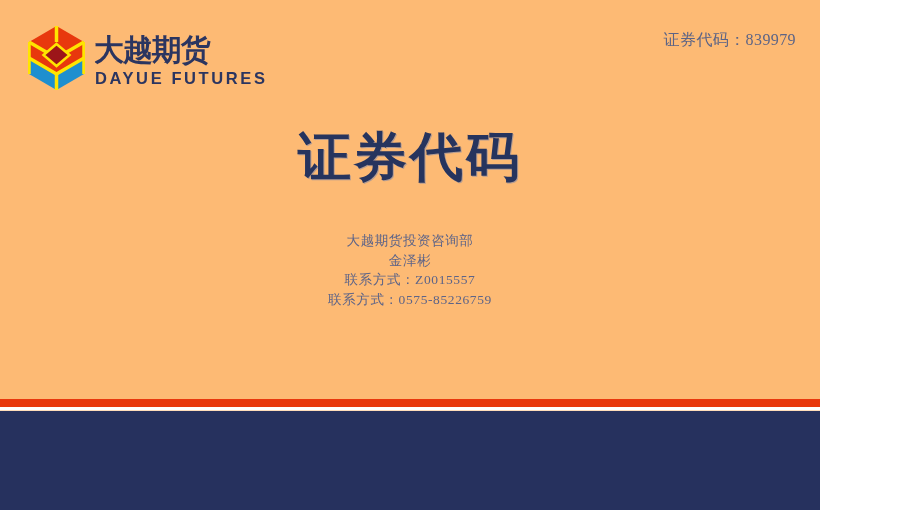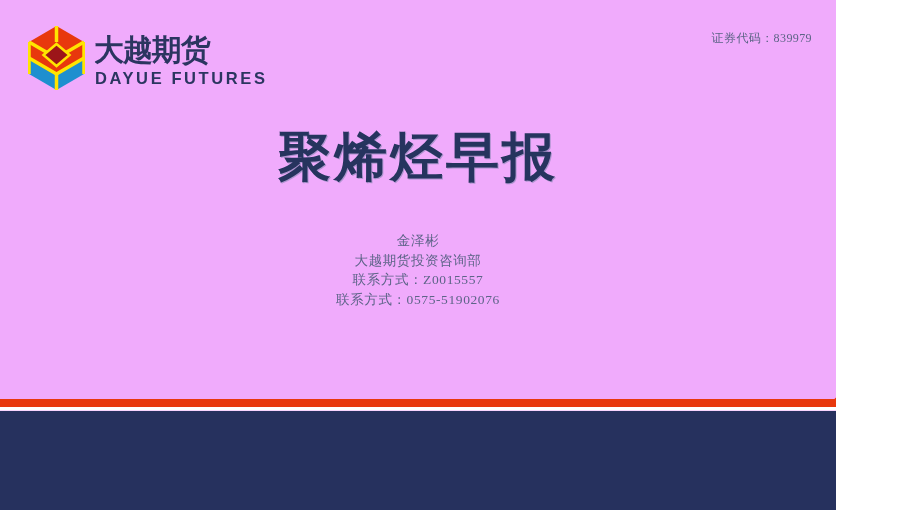"大越期货" .slide { background: #f0abfc -> #fdba74; padding-left: 16px -> none }
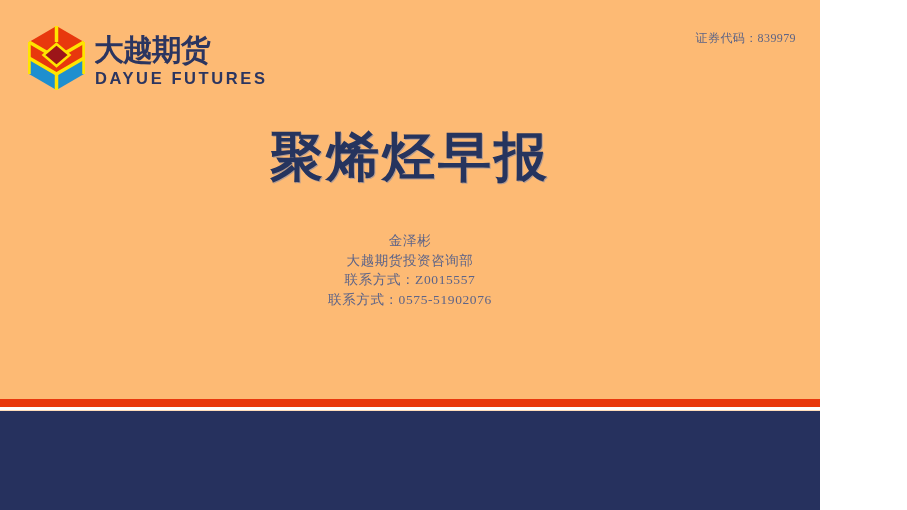"证券代码：839979" .security-code { font-size: 12px -> 16px }
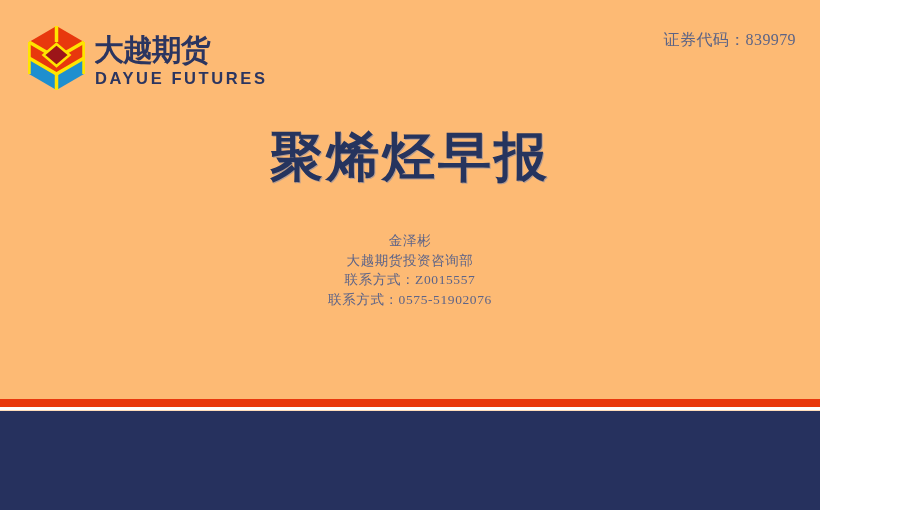"聚烯烃早报" h1.main-title { text: 聚烯烃早报 -> 证券代码 }
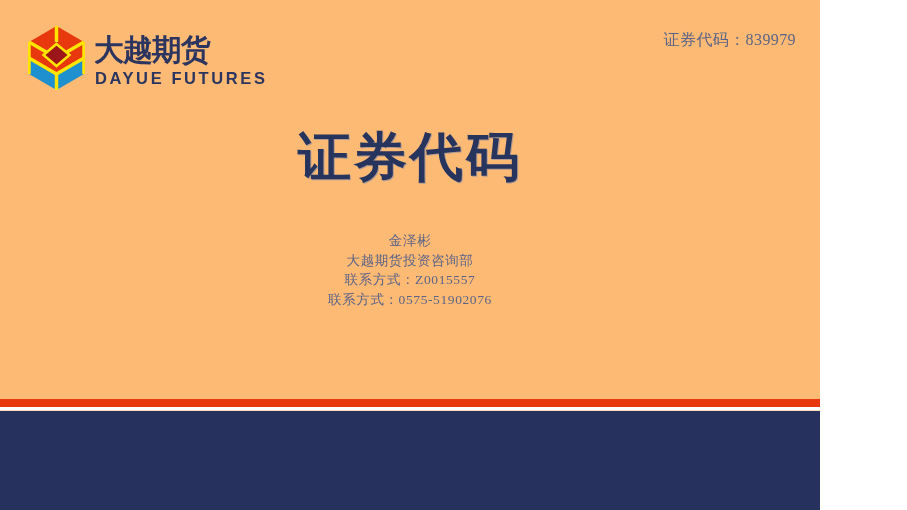"金泽彬" div.sub-line { order: before "大越期货投资咨询部" -> after "大越期货投资咨询部" }
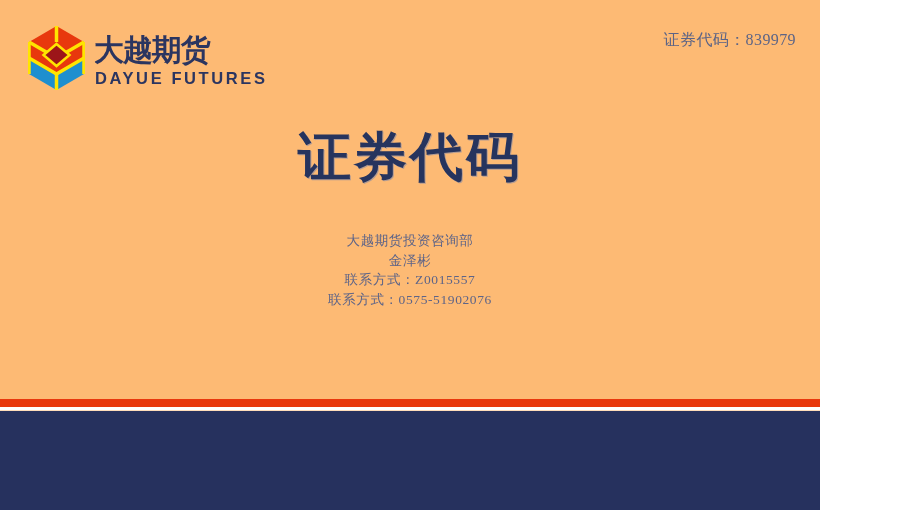"联系方式：0575-51902076" div.sub-line { text: 0575-51902076 -> 0575-85226759 }
